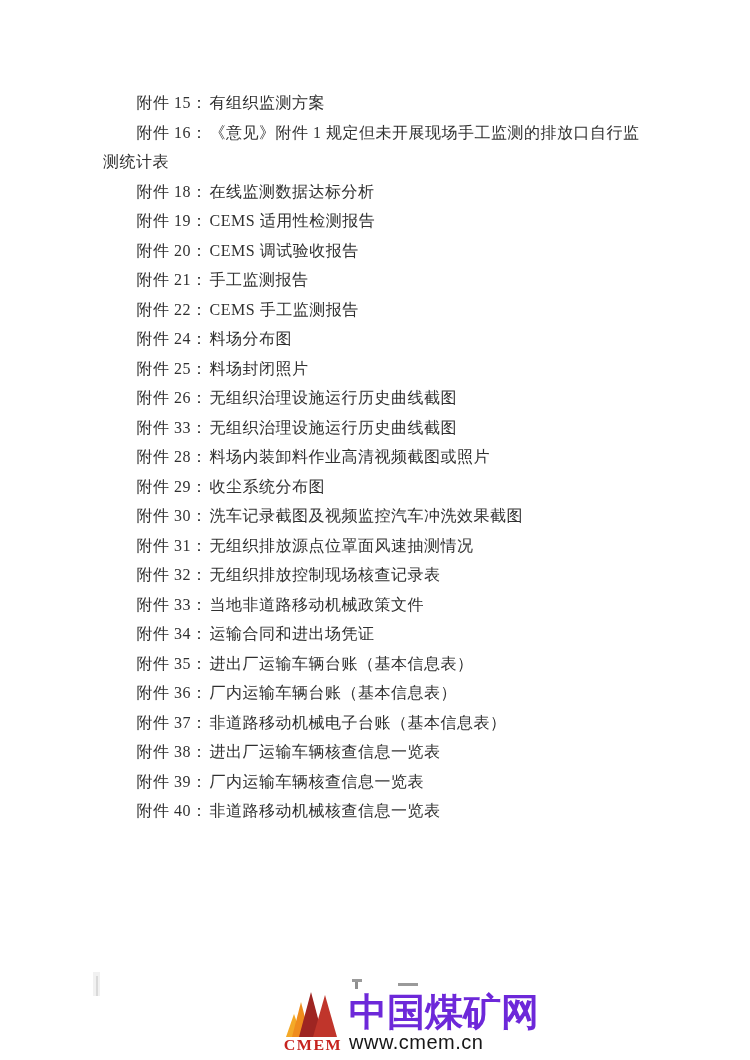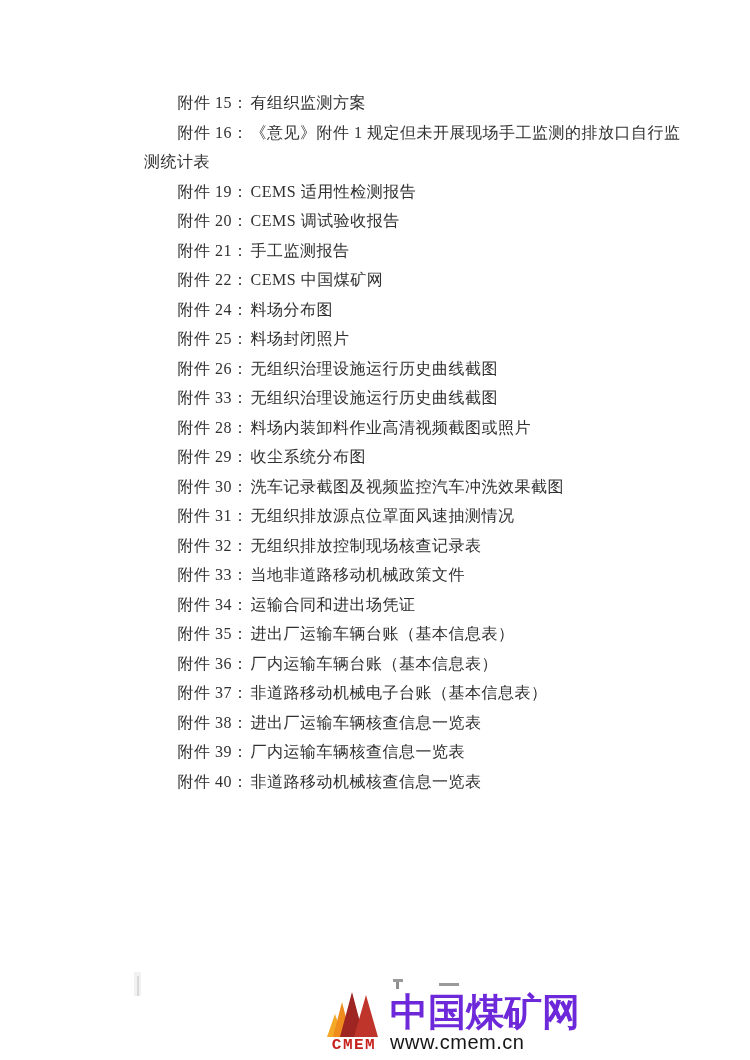"附件 15：有组织监测方案" .page { margin-left: 41px -> none }
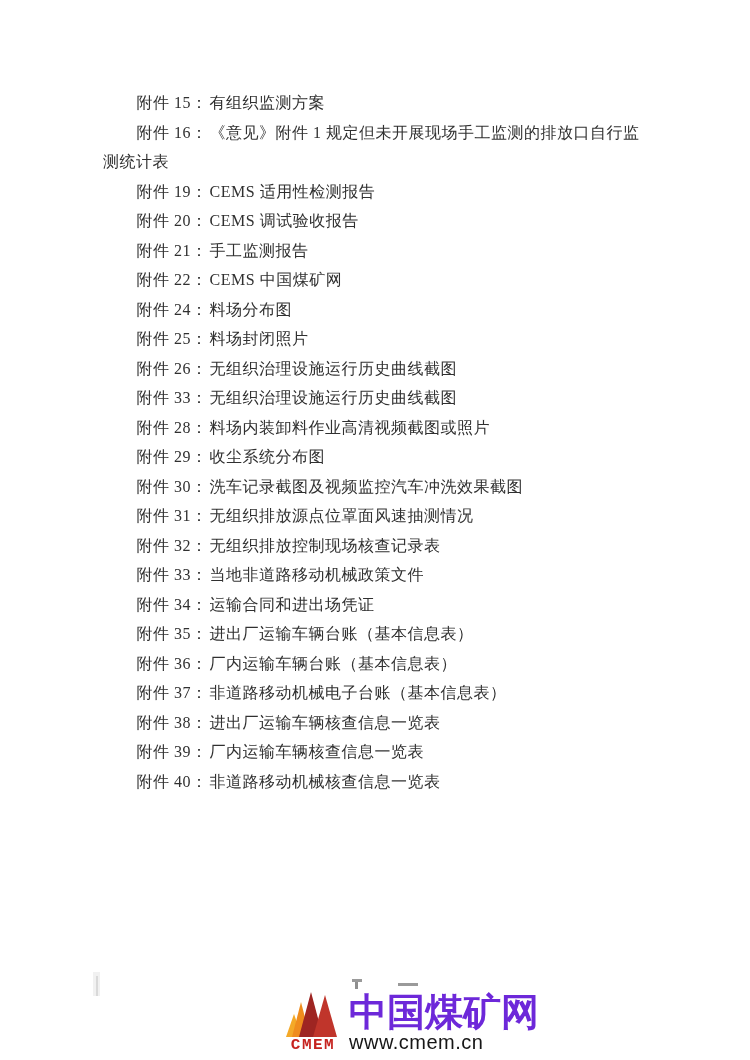"附件 18：在线监测数据达标分析" p { html: none -> <p><span>附件 18：</span><span>在线监测数据达标分析</span></p> }
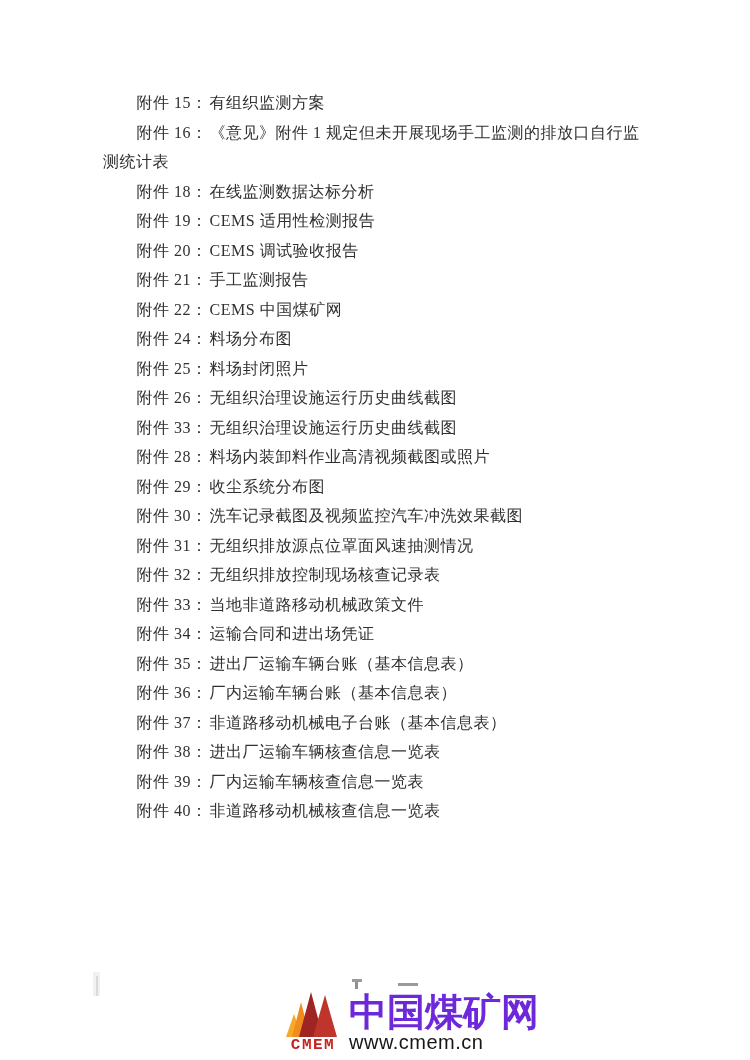"CEMS 中国煤矿网" span.att-title { text: 中国煤矿网 -> 手工监测报告 }
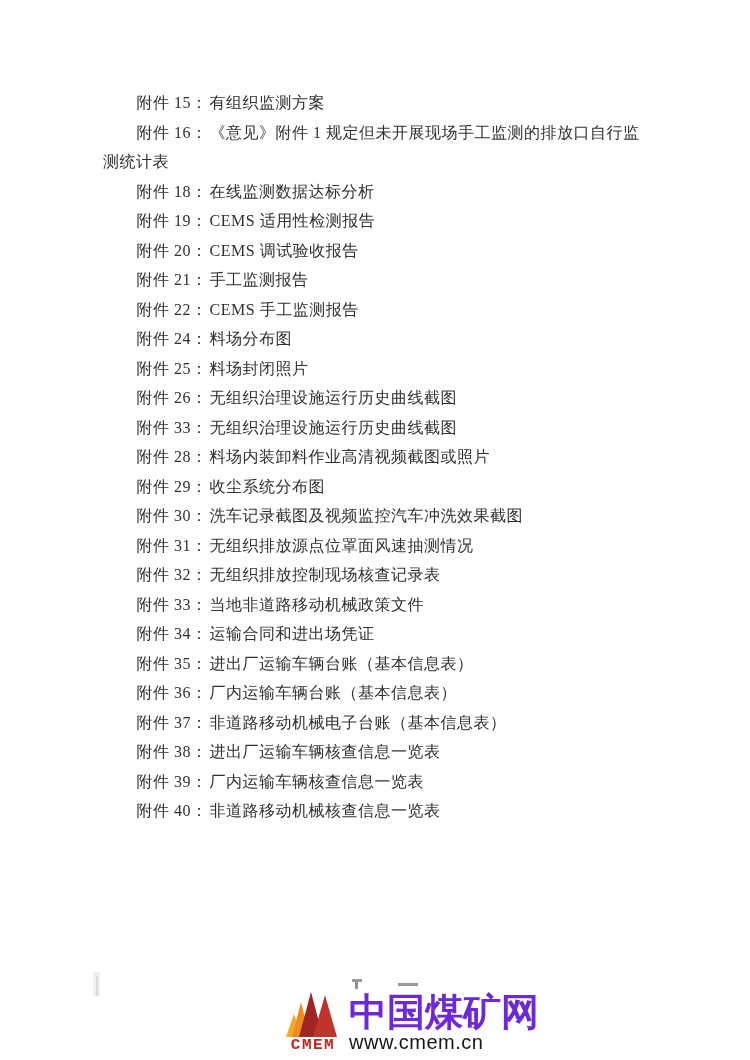"CMEM" .logo-cmem { font-family: Liberation Mono, monospace -> Liberation Serif, serif }
